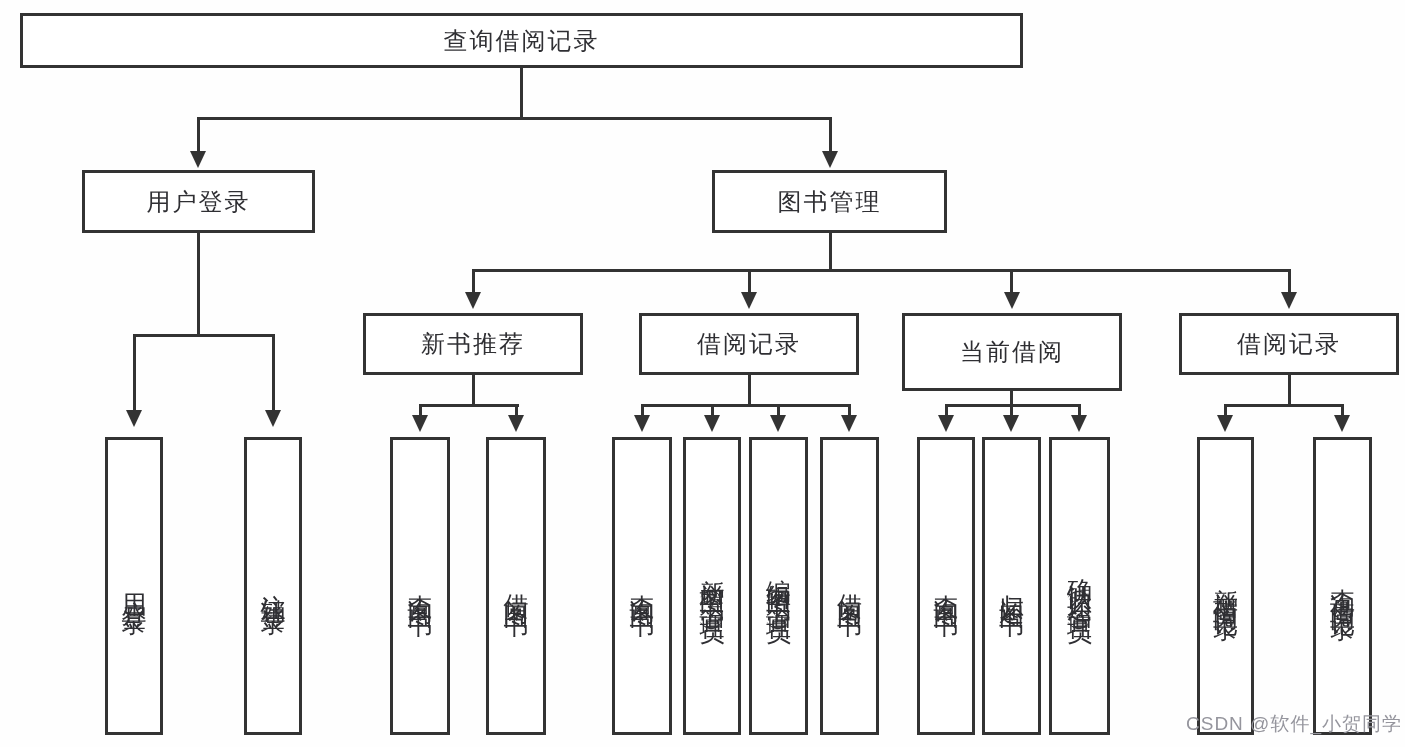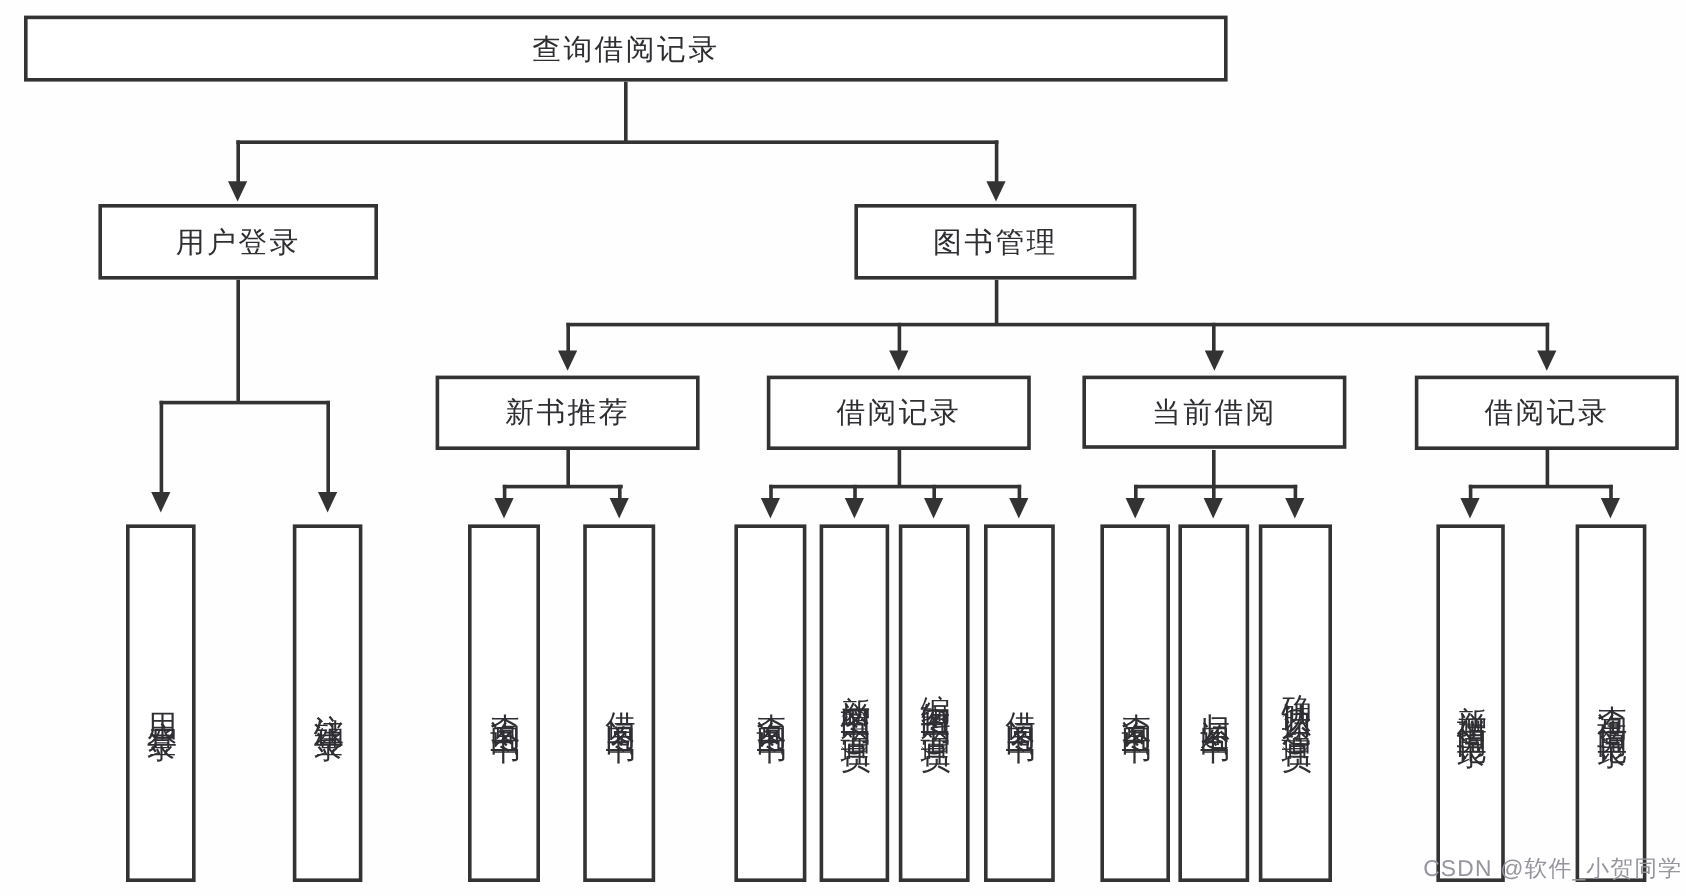"当前借阅" div.hnode { height: 61px -> 78px }
